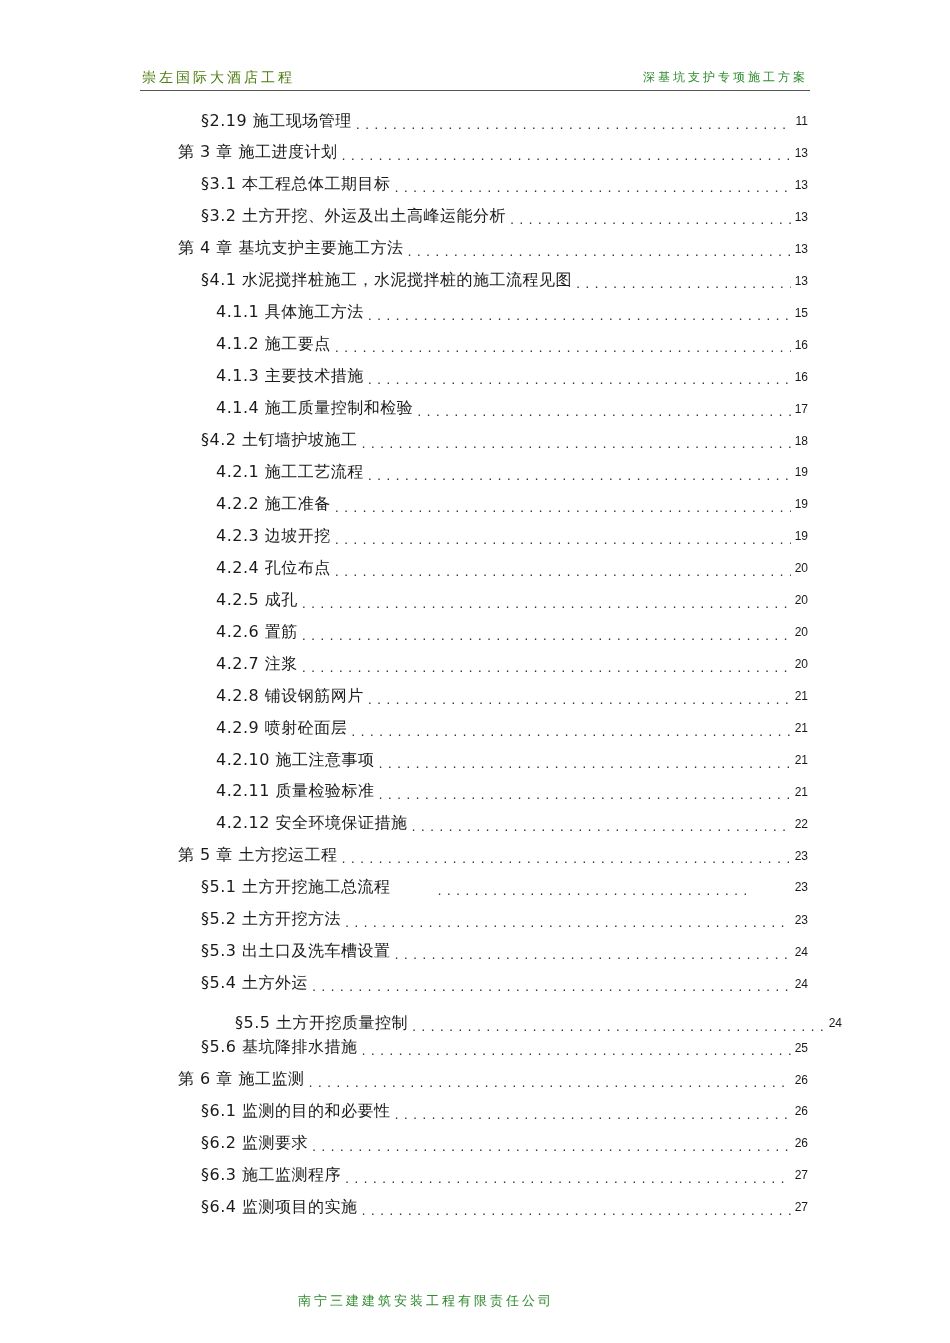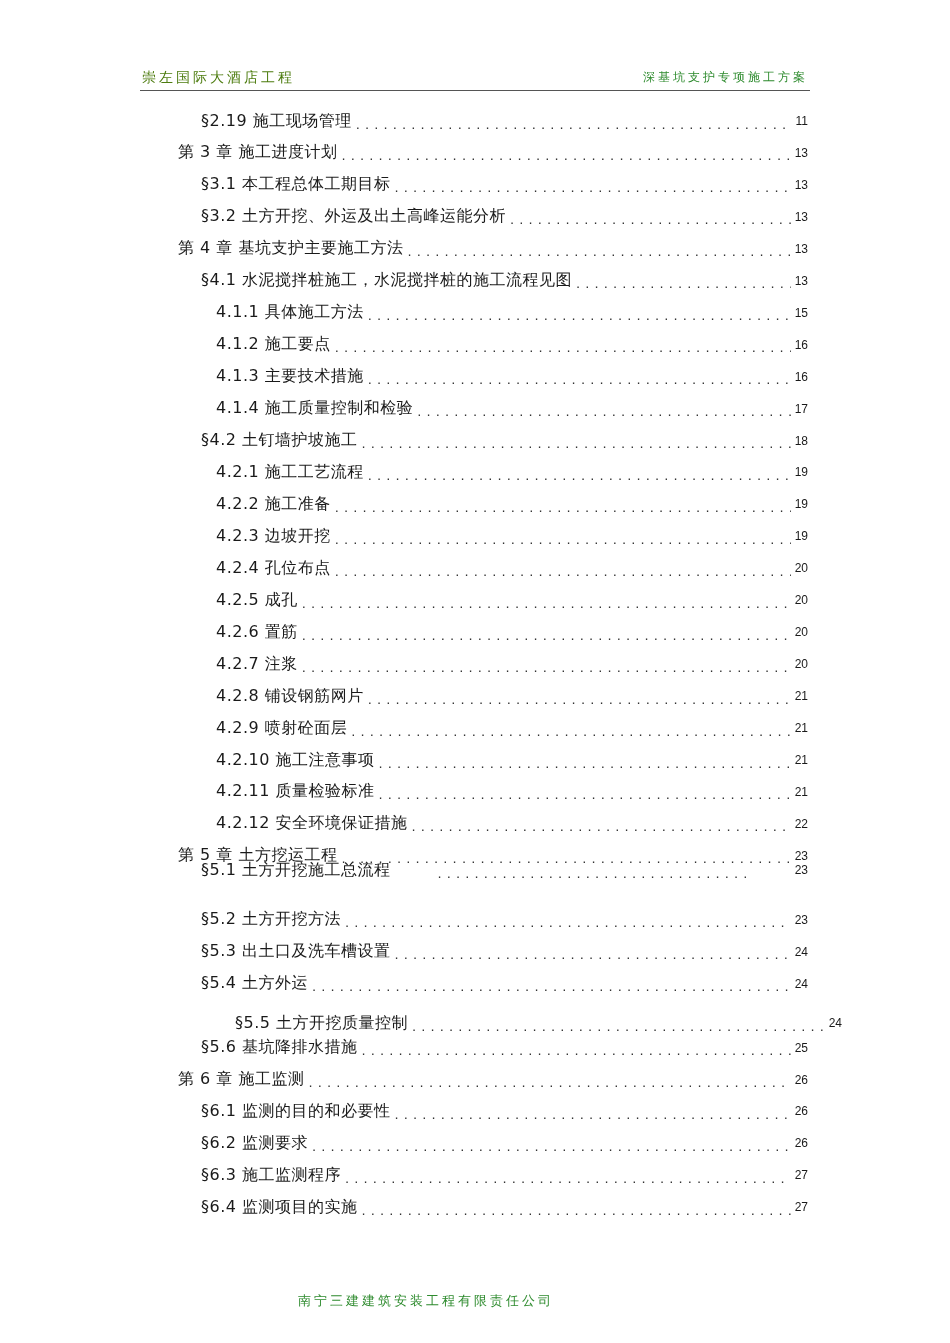"§5.1 土方开挖施工总流程" div.row { top: 749px -> 766px }
